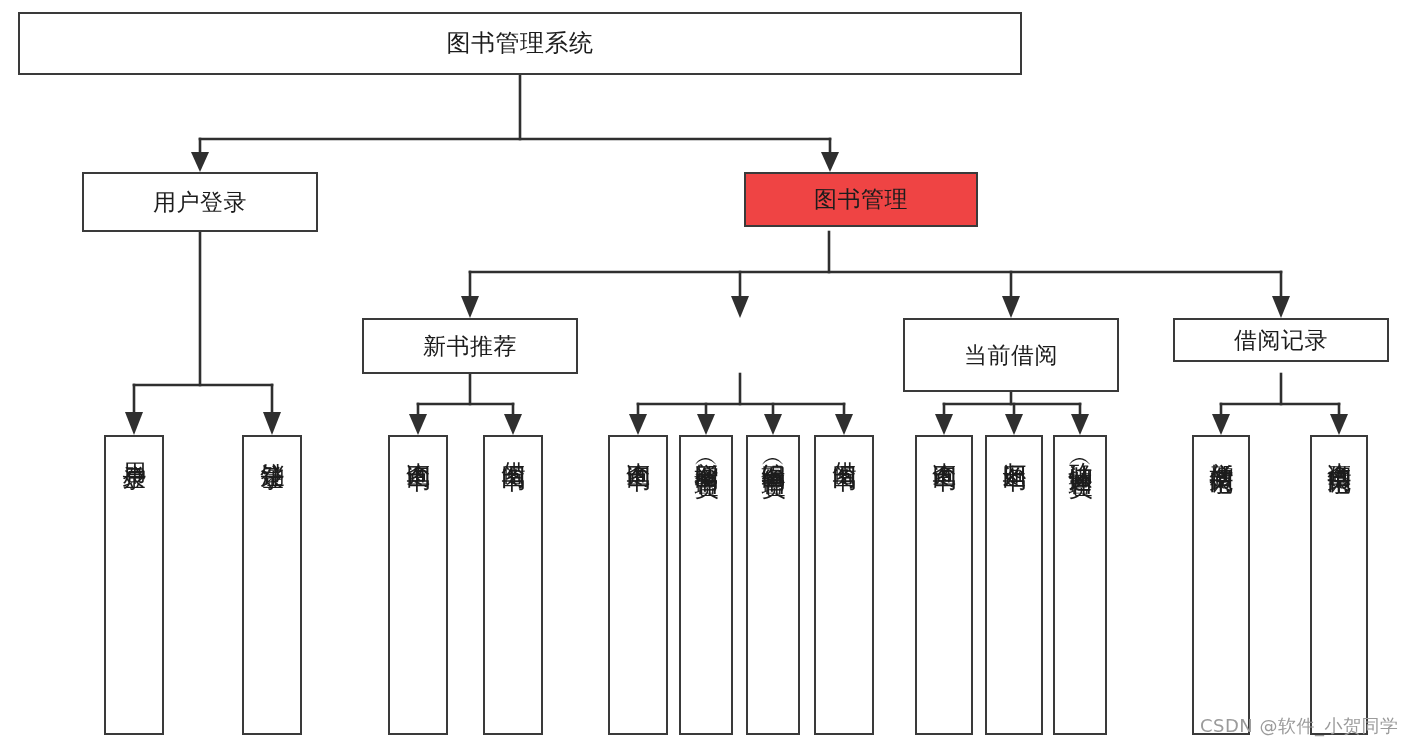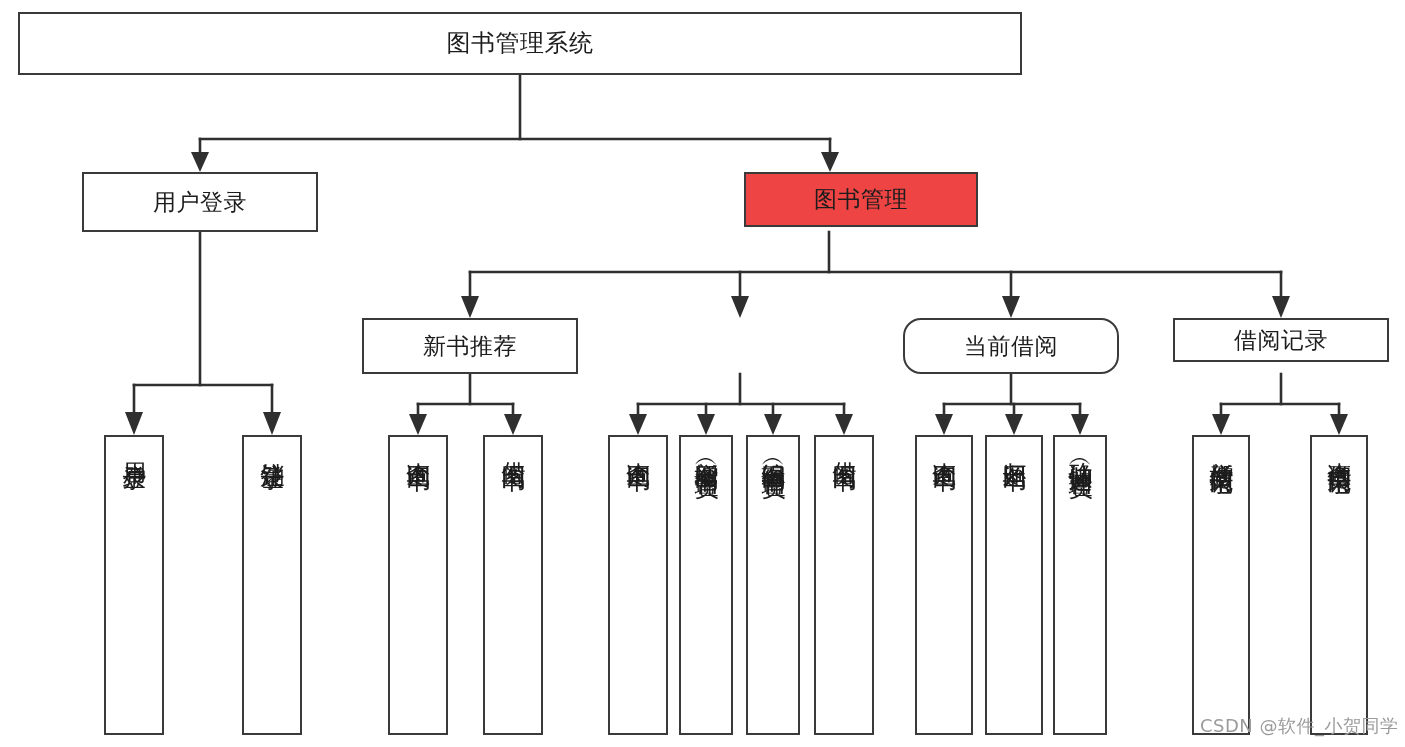"当前借阅" div.node-box { border-radius: 18px -> none; height: 56px -> 74px }
